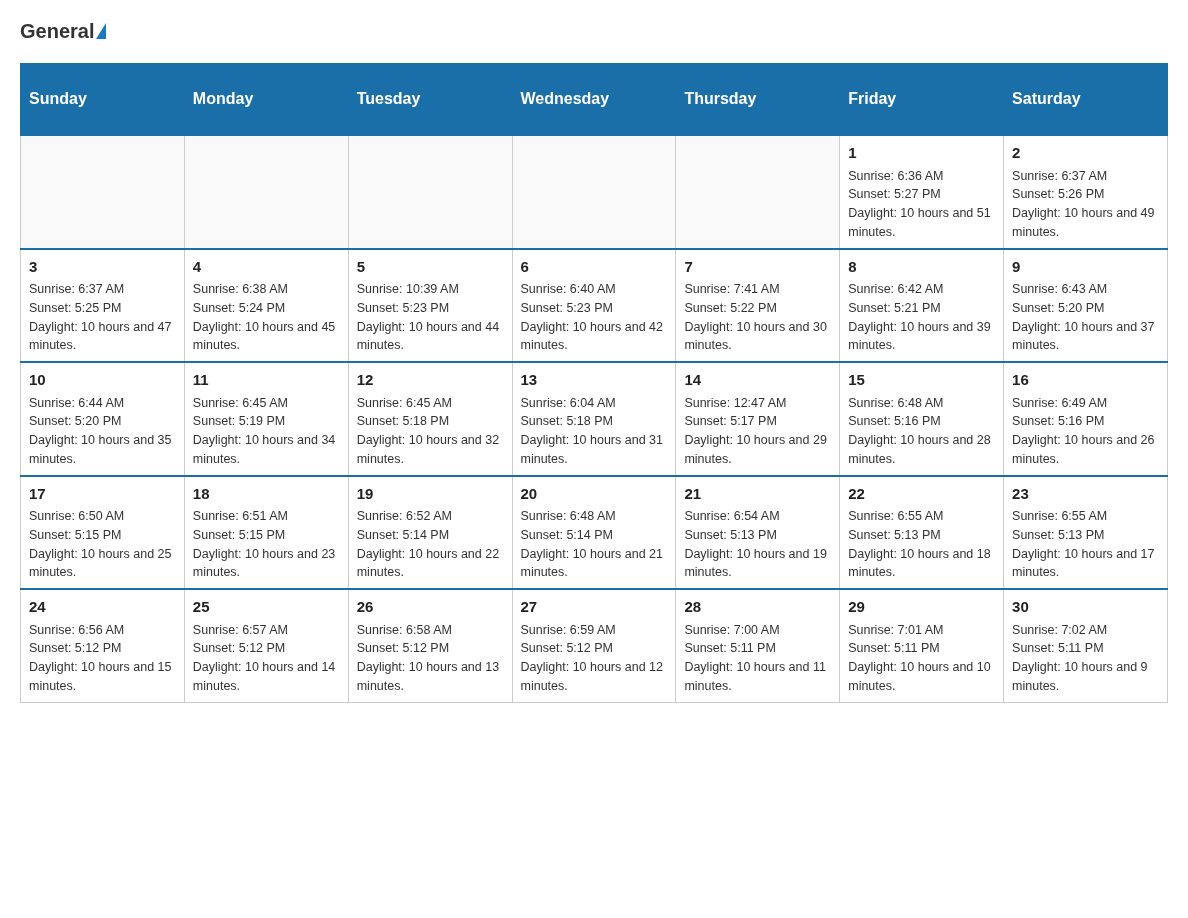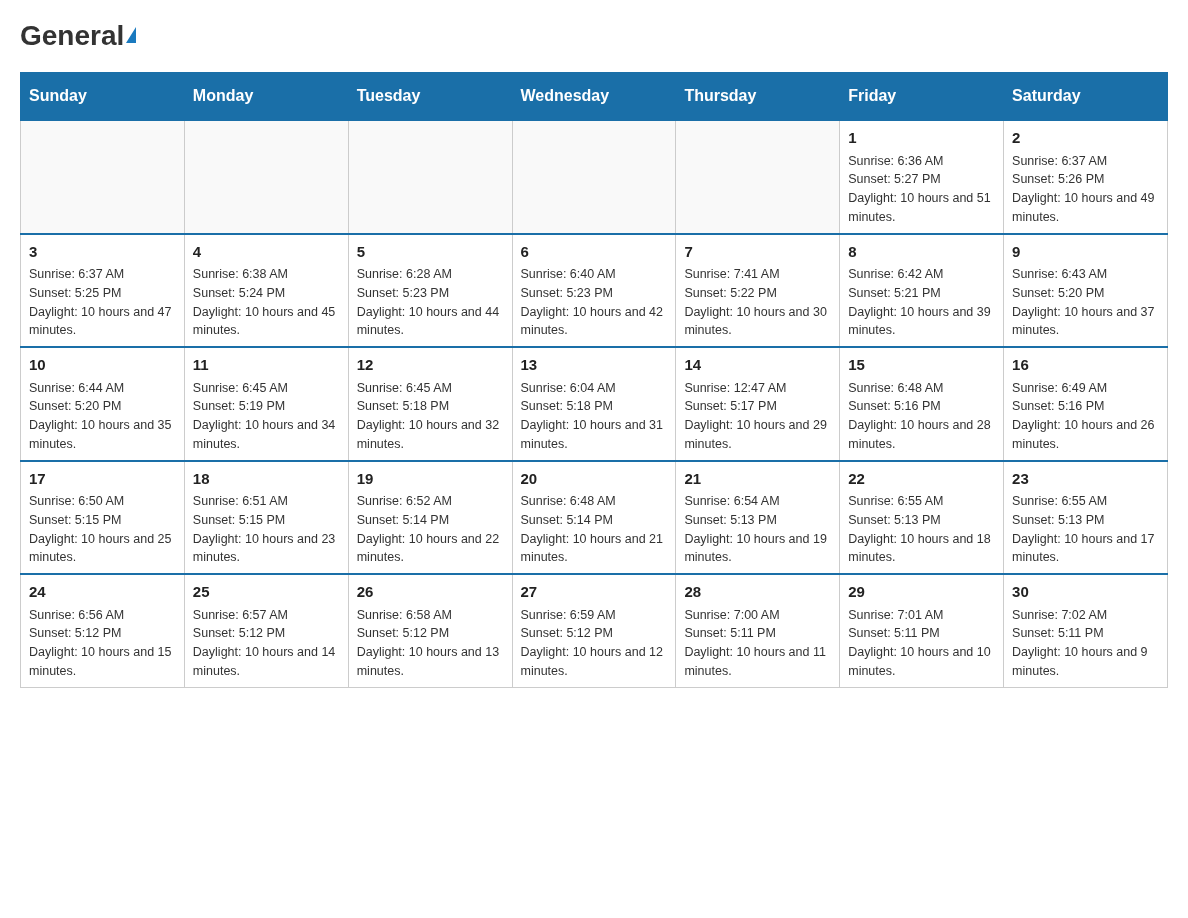"General" .logo-general { font-size: 28px -> 20px }
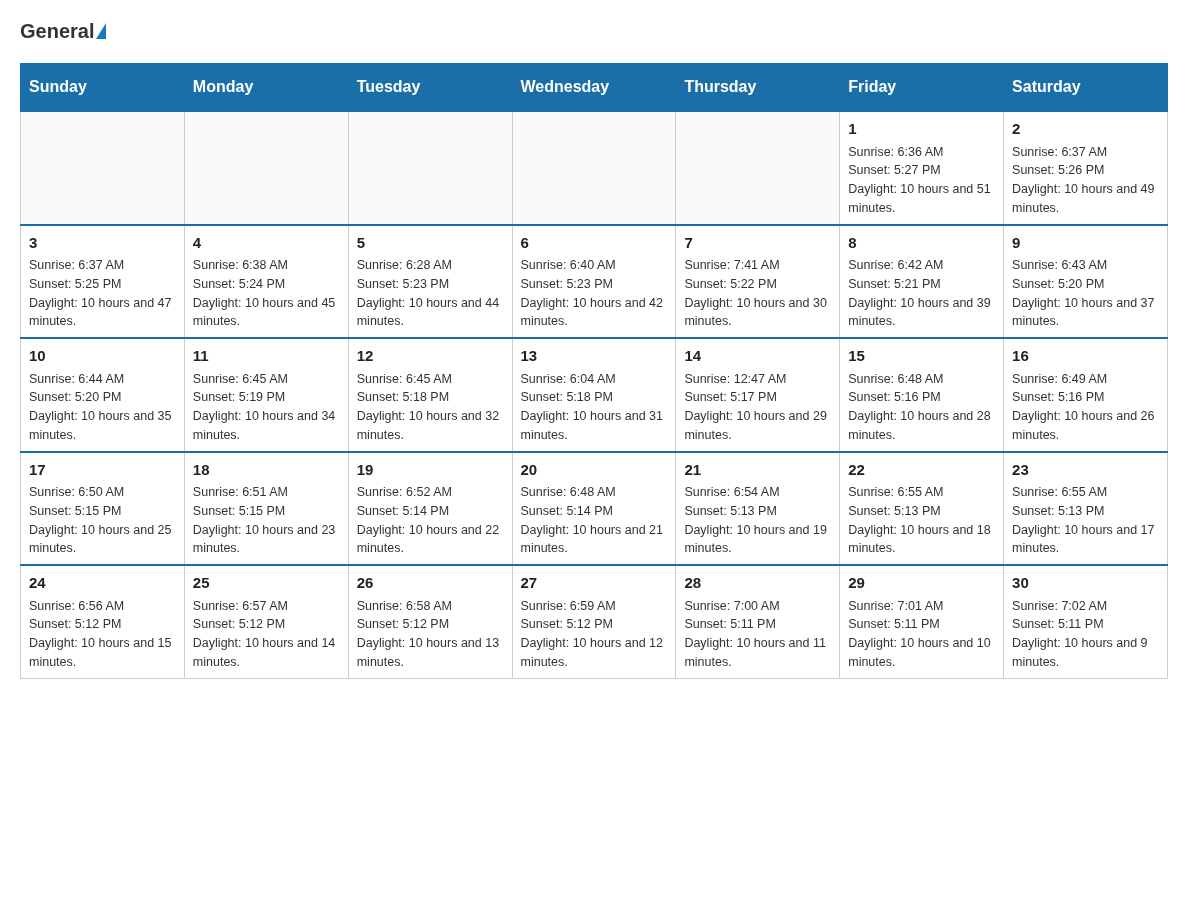"Sunday" .calendar th { padding: 14px 8px -> 26px 8px }
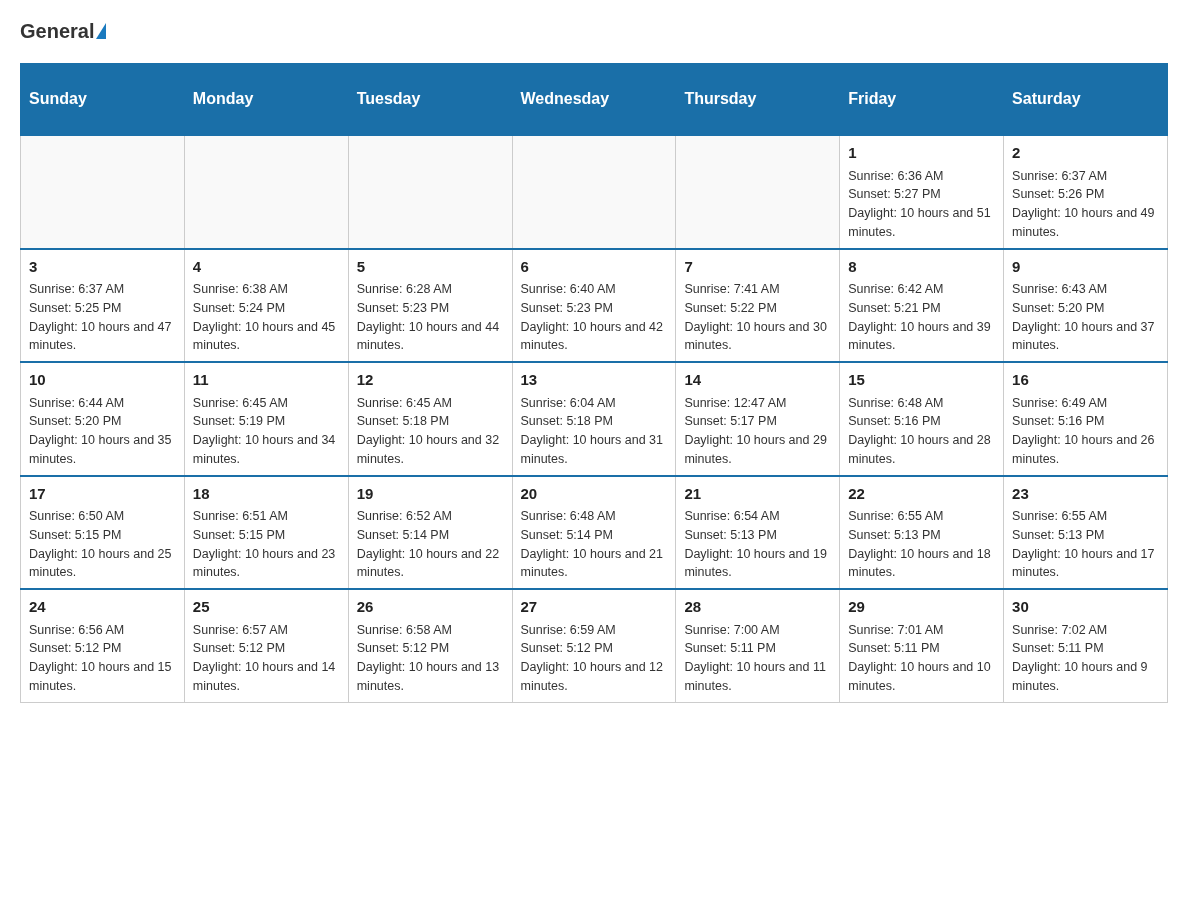"Sunrise: 6:28 AM" div { text: 6:28 -> 10:39 }
